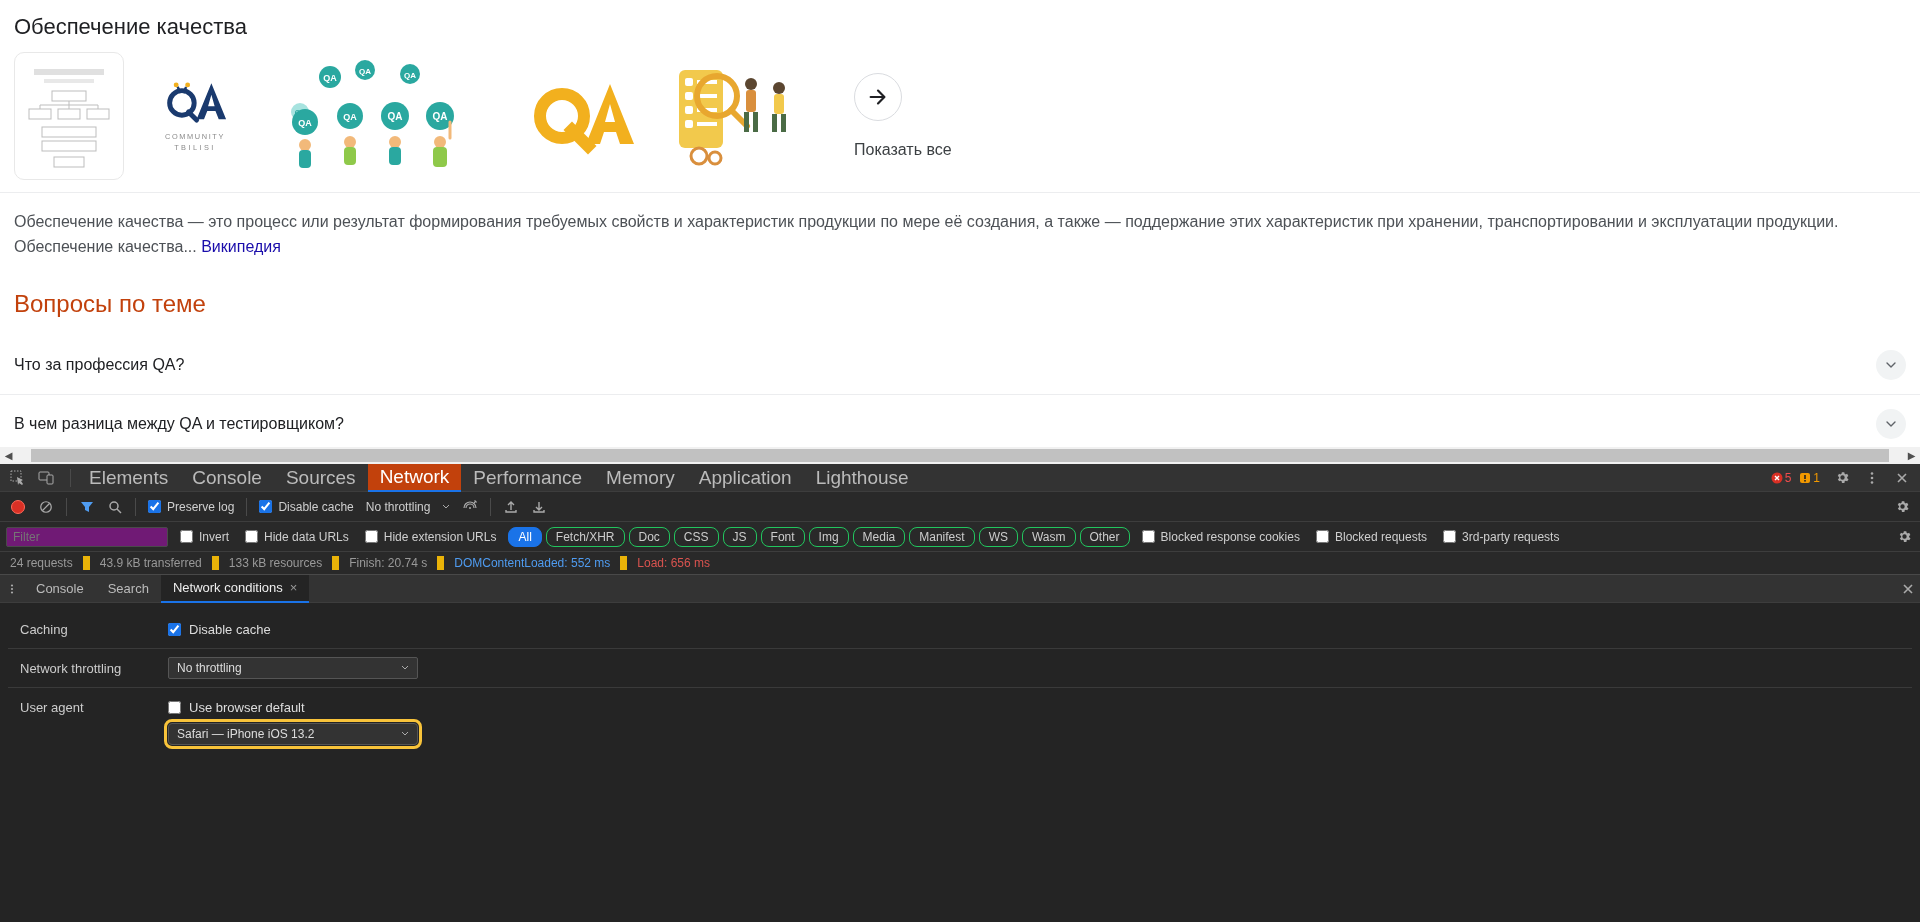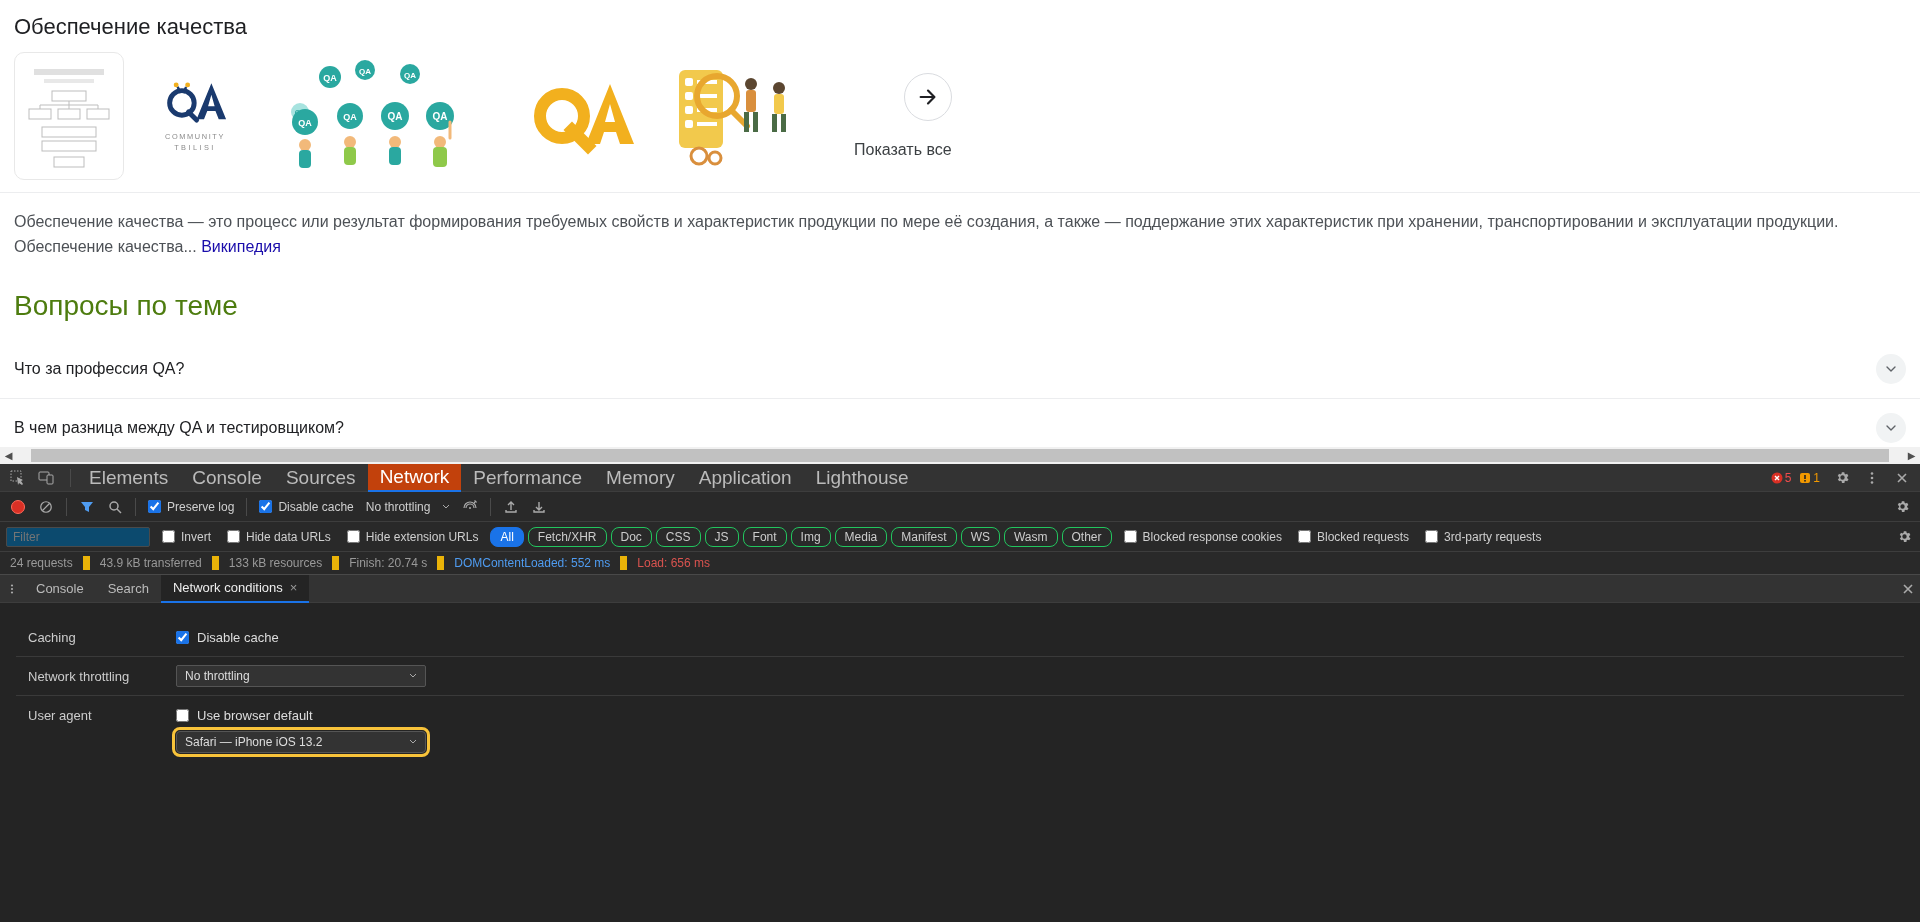"Показать все" .show-all { align-items: flex-end -> flex-start }
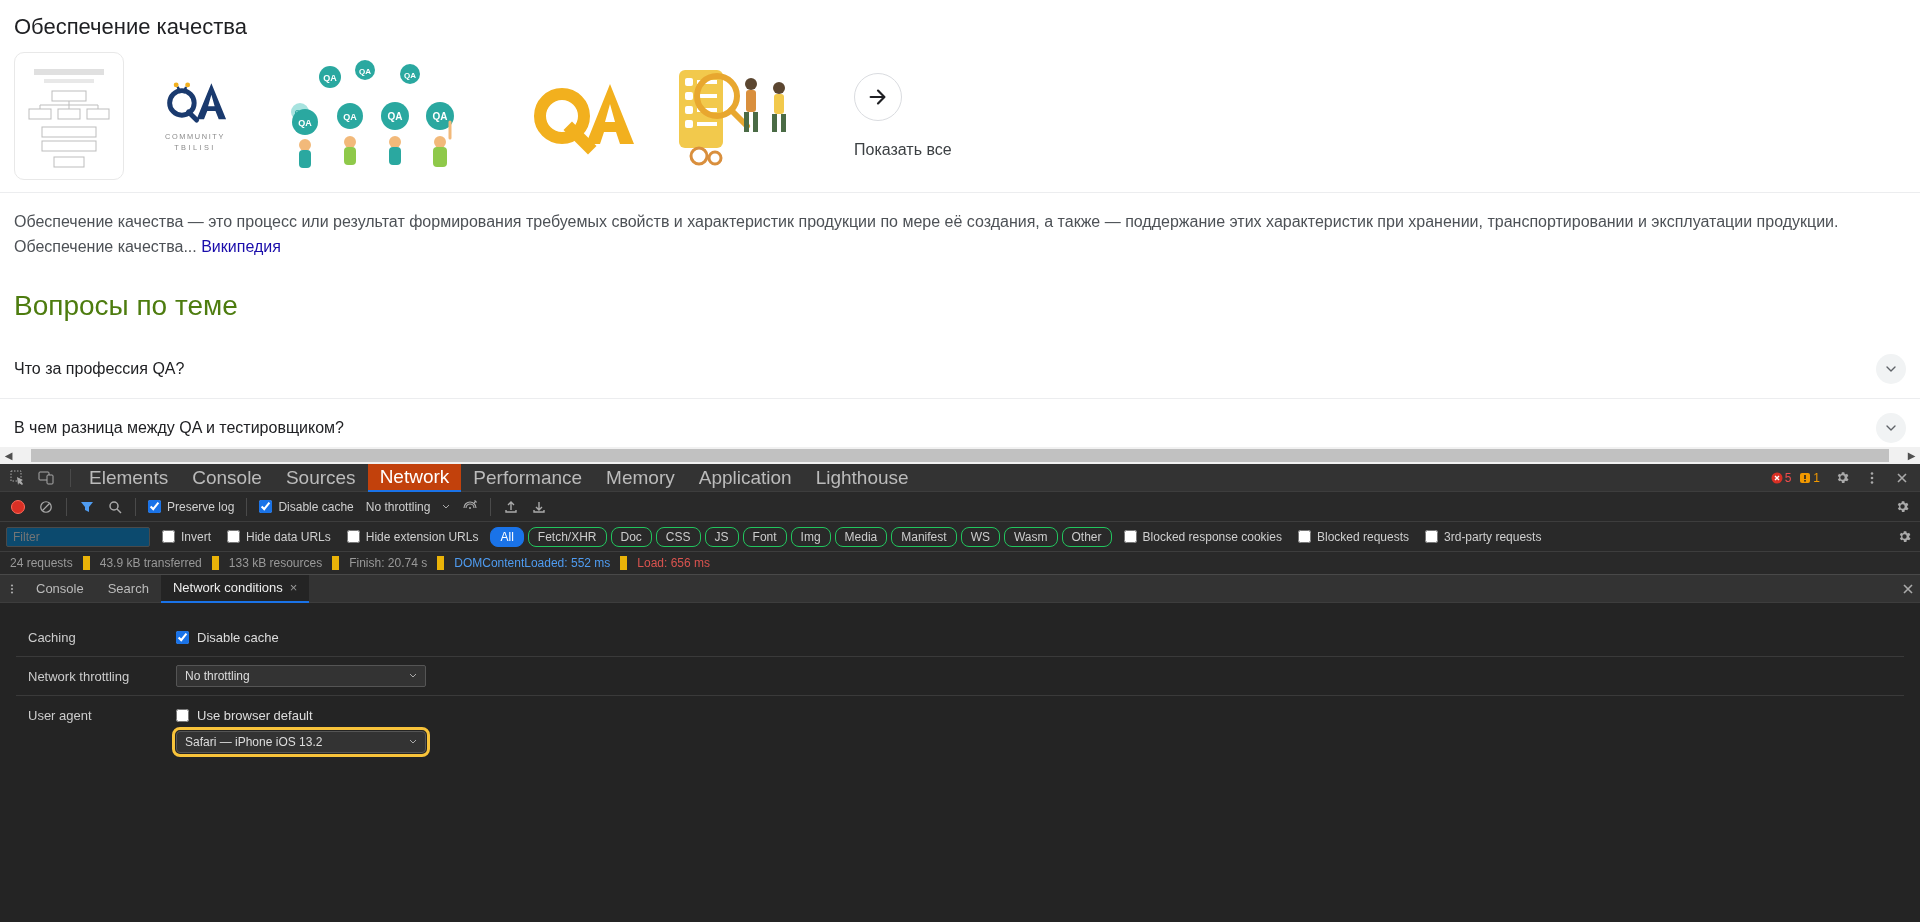"Вопросы по теме" .questions-title { color: #4d7c0f -> #c2410c; font-size: 28px -> 24px }
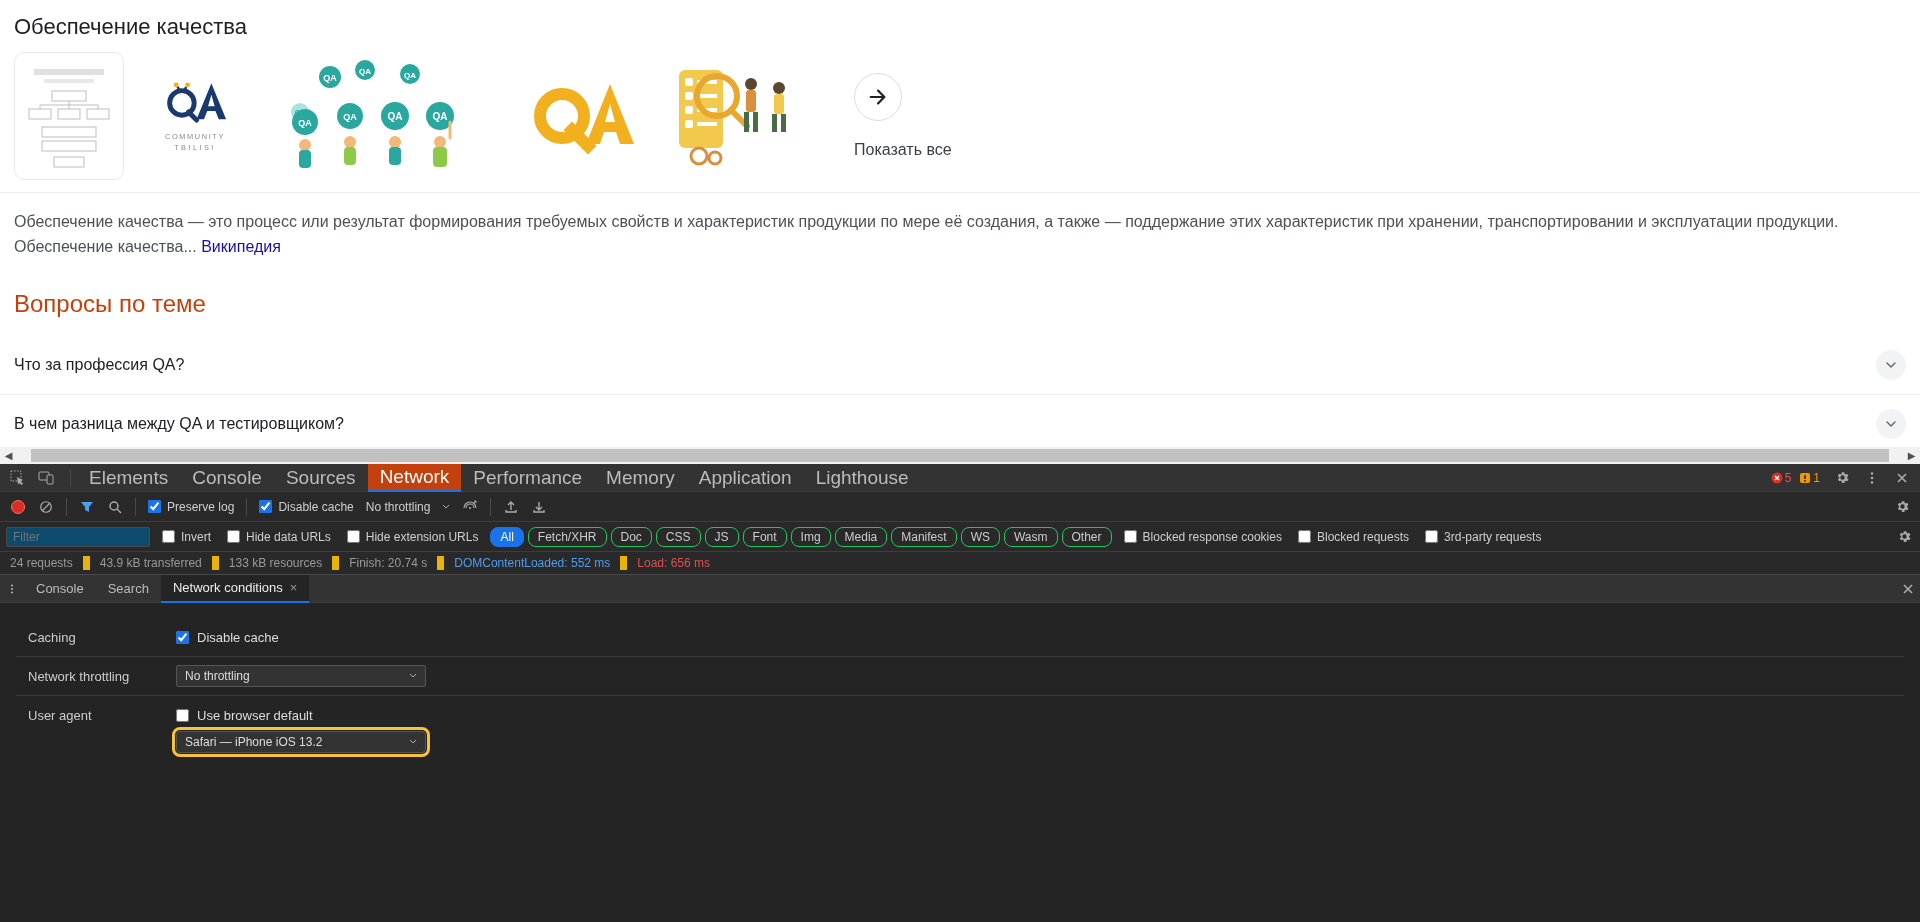"Filter" .filter-input { background: #0c4a6e -> #701a75; width: 144px -> 162px }
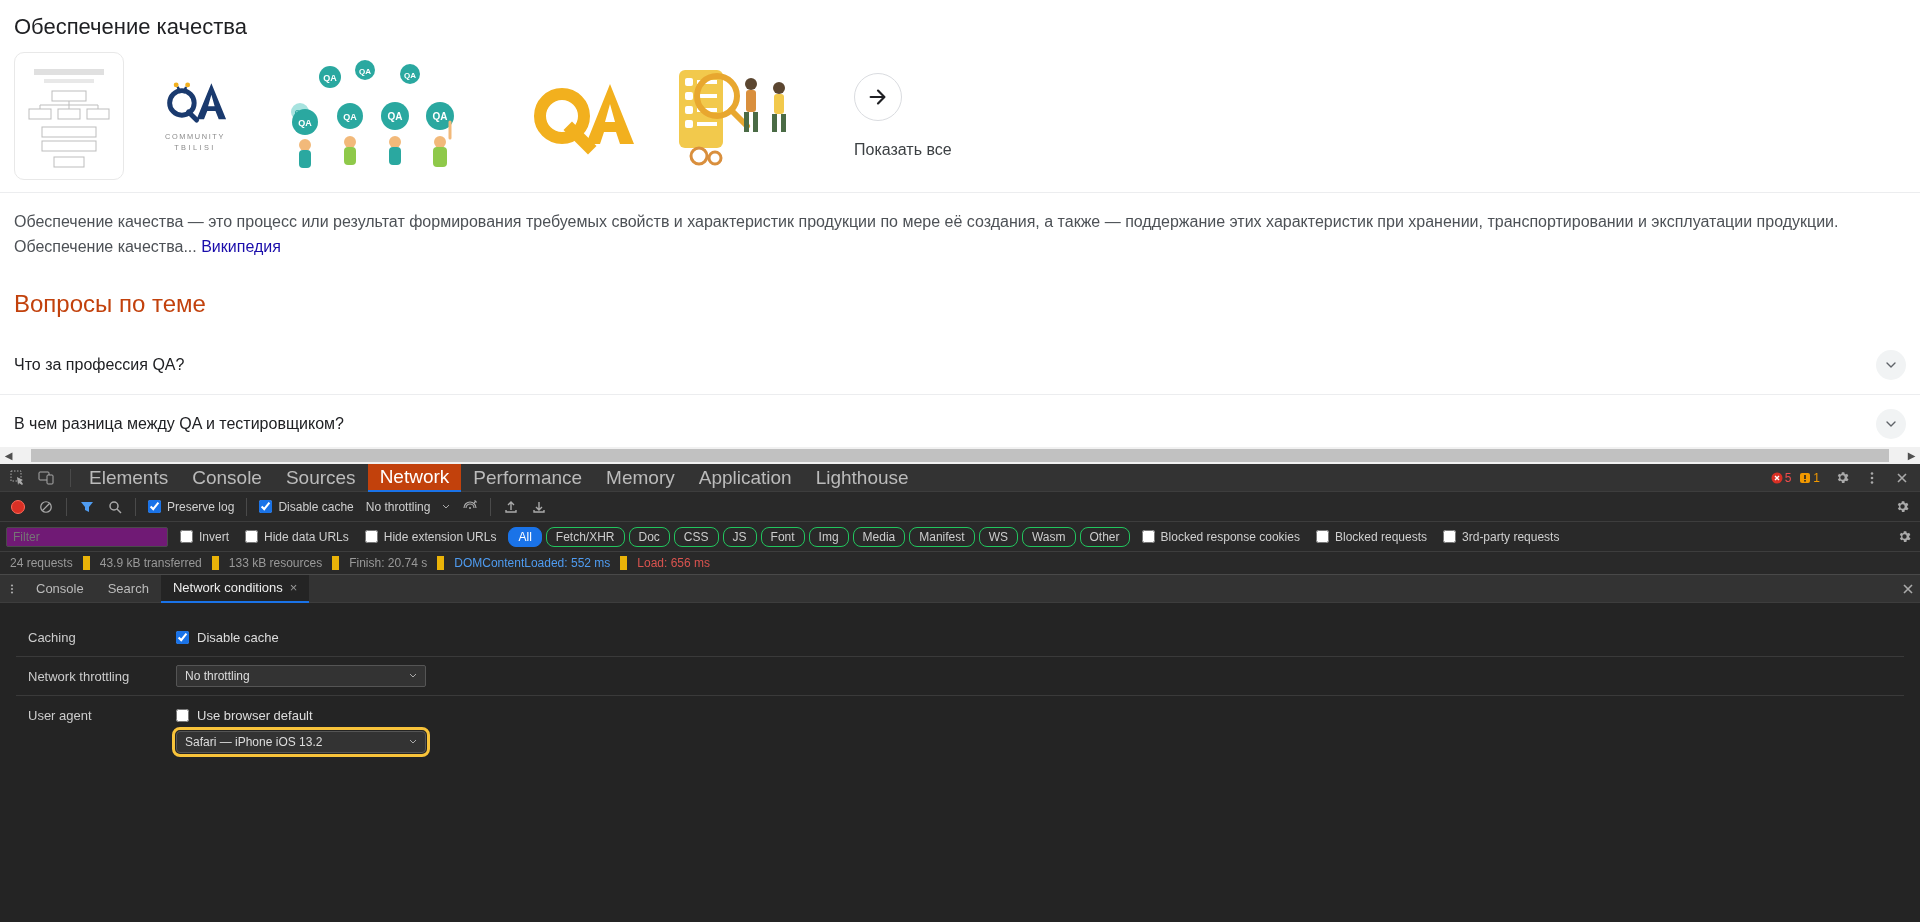"Caching" .nc-panel { padding: 16px -> 8px }
